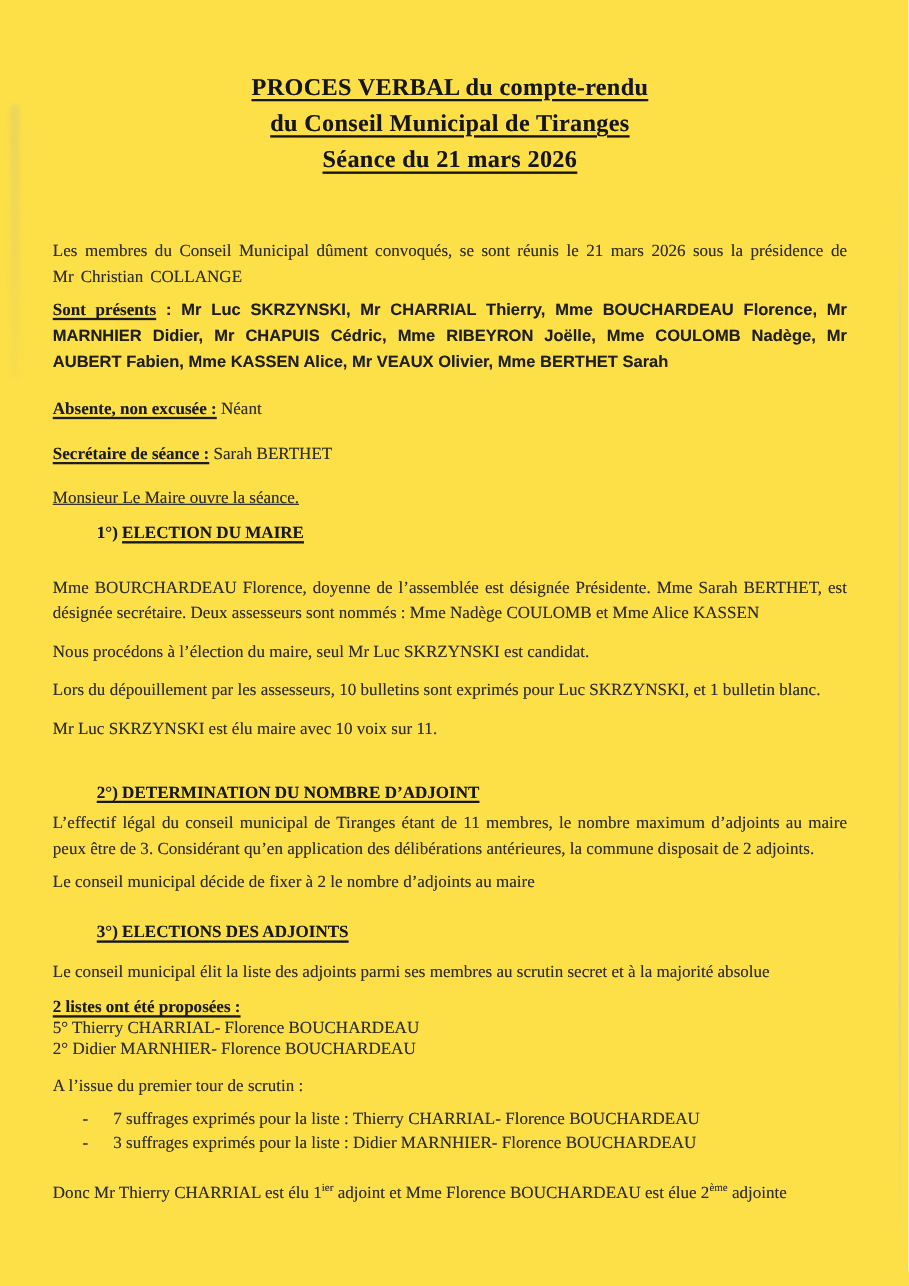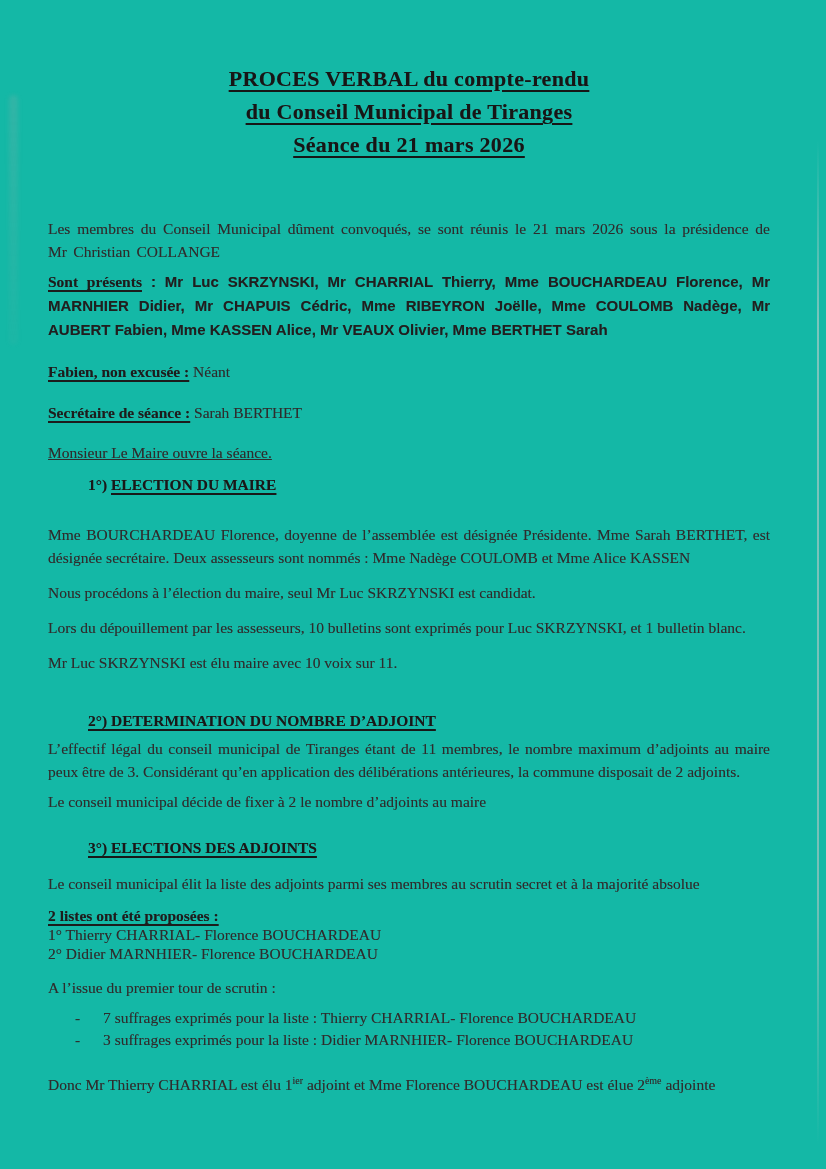"PROCES VERBAL du compte-rendu" .page { background: #14b8a6 -> #fde047 }
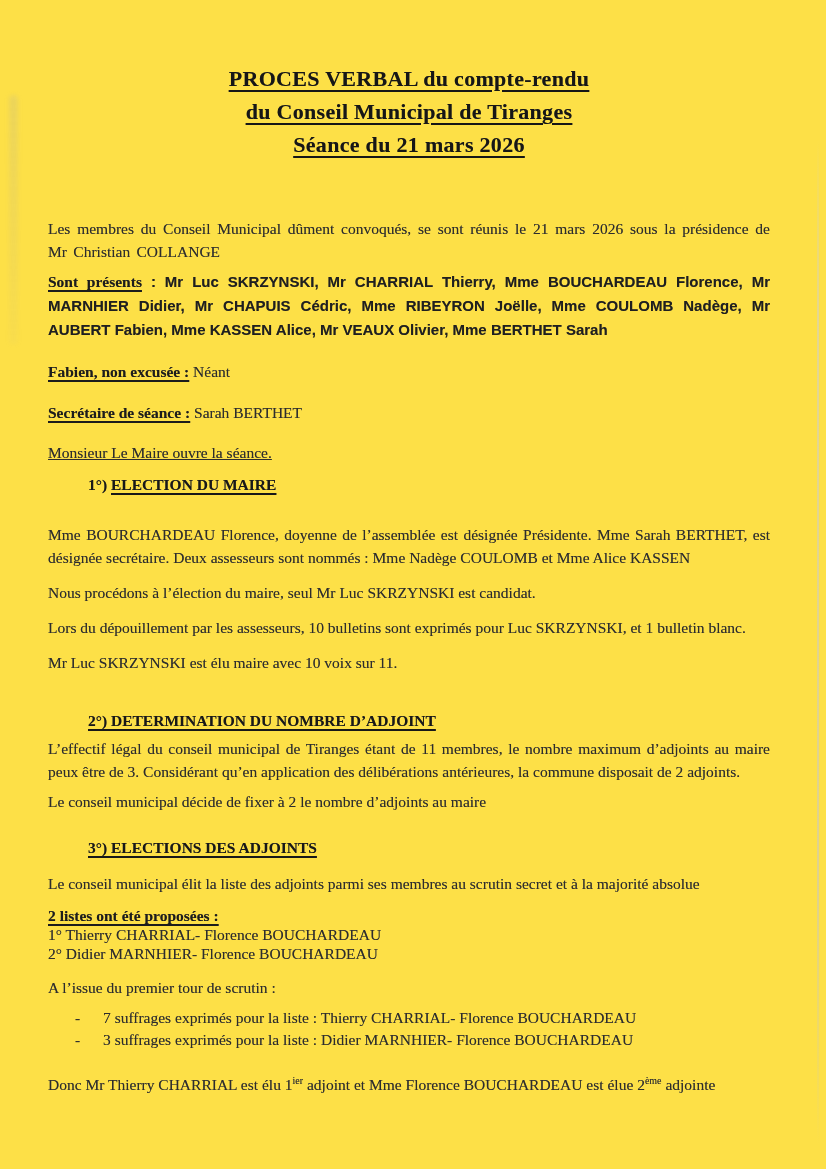"Fabien, non excusée :" span.lbl { text: Fabien -> Absente }
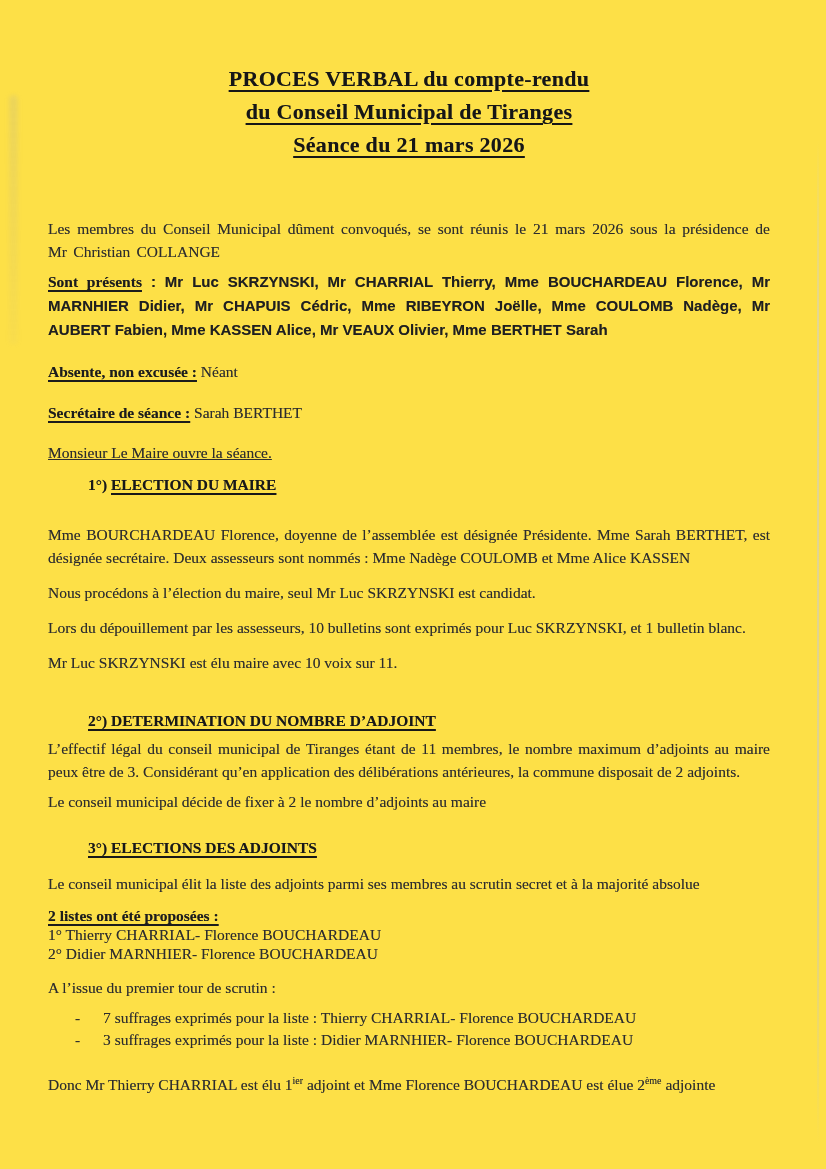"1° Thierry CHARRIAL- Florence" span.line { text: 1 -> 5 }
